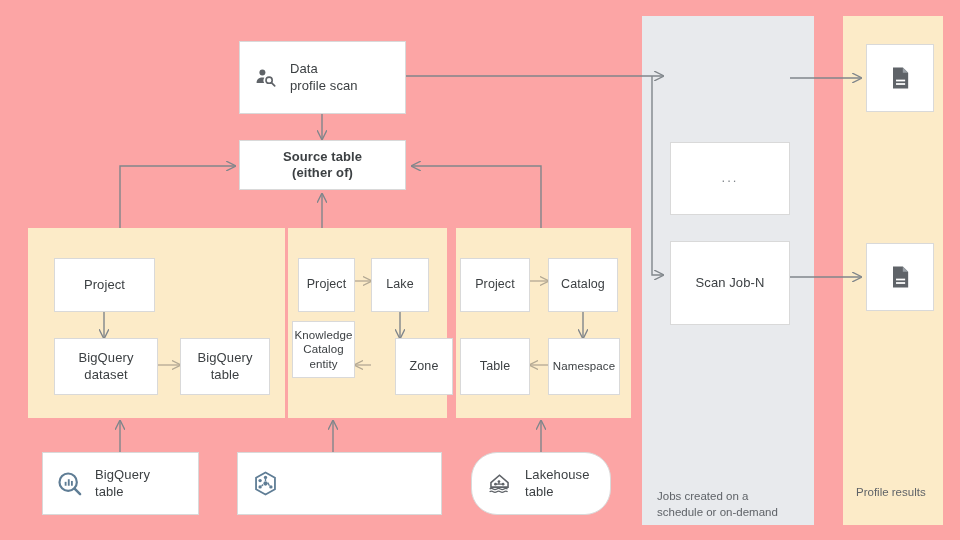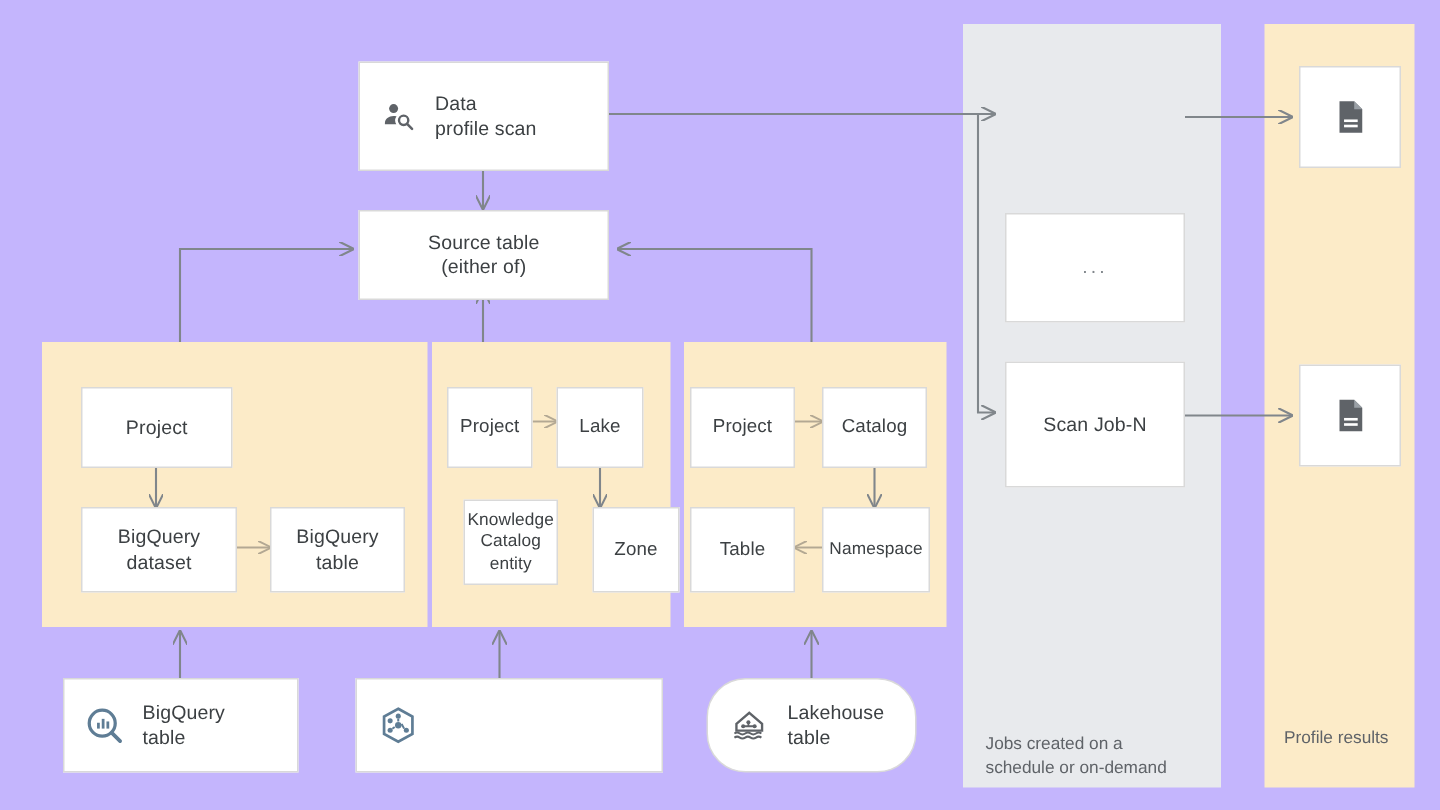"Data" #canvas { background: #c4b5fd -> #fca5a5 }
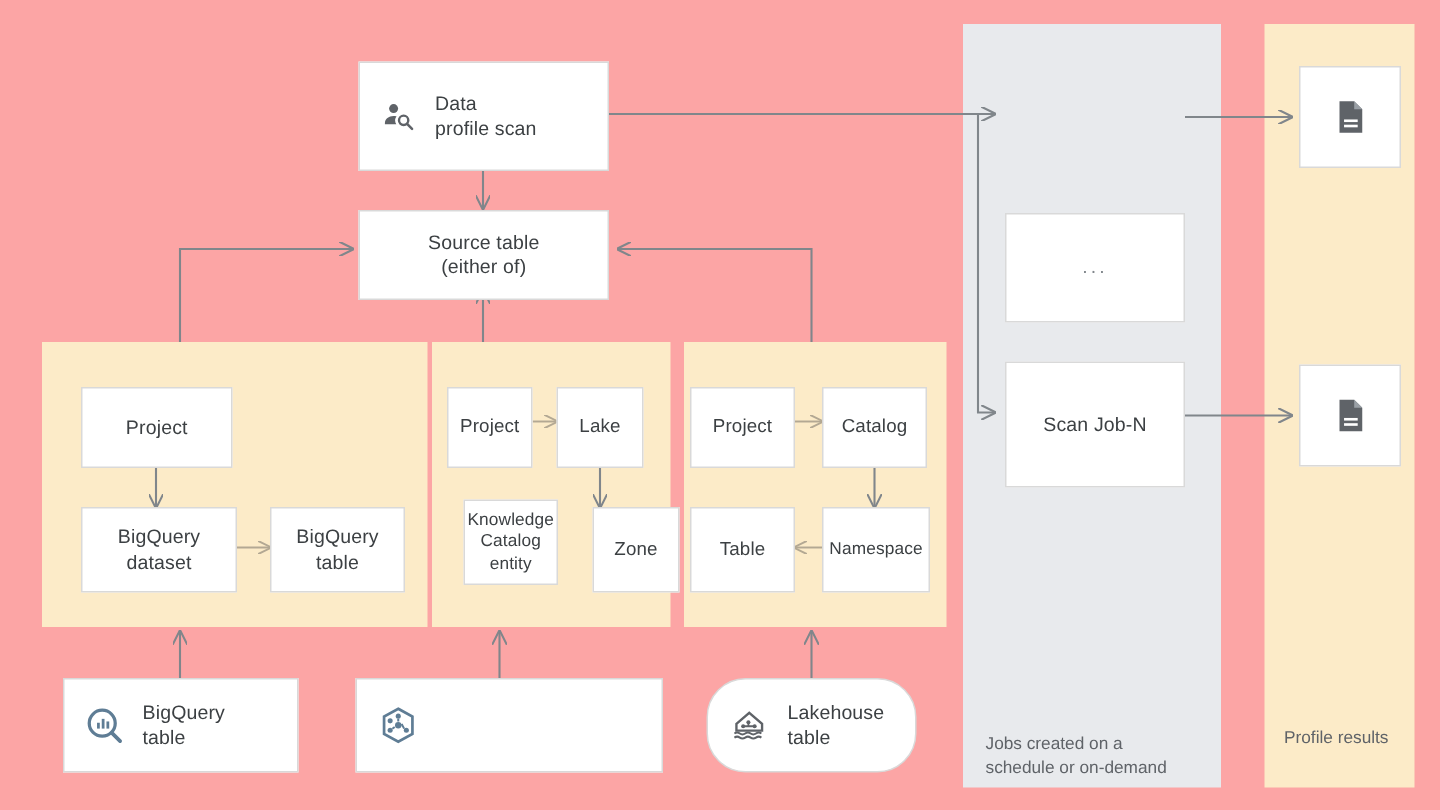"Source table" div.node { font-weight: none -> bold; height: 60px -> 50px }
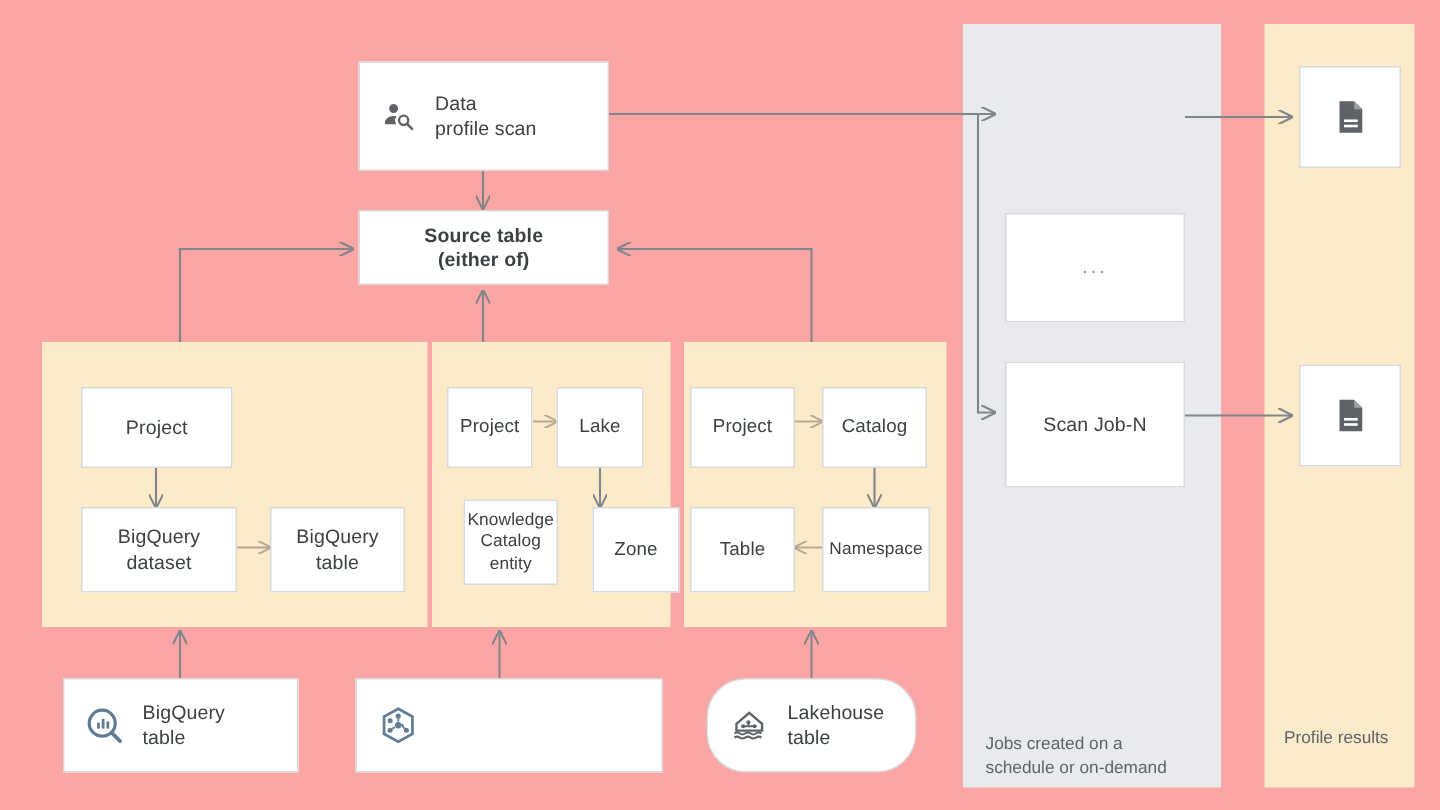"Knowledge" div.node { margin-left: 17px -> none; top: 333px -> 321px }
